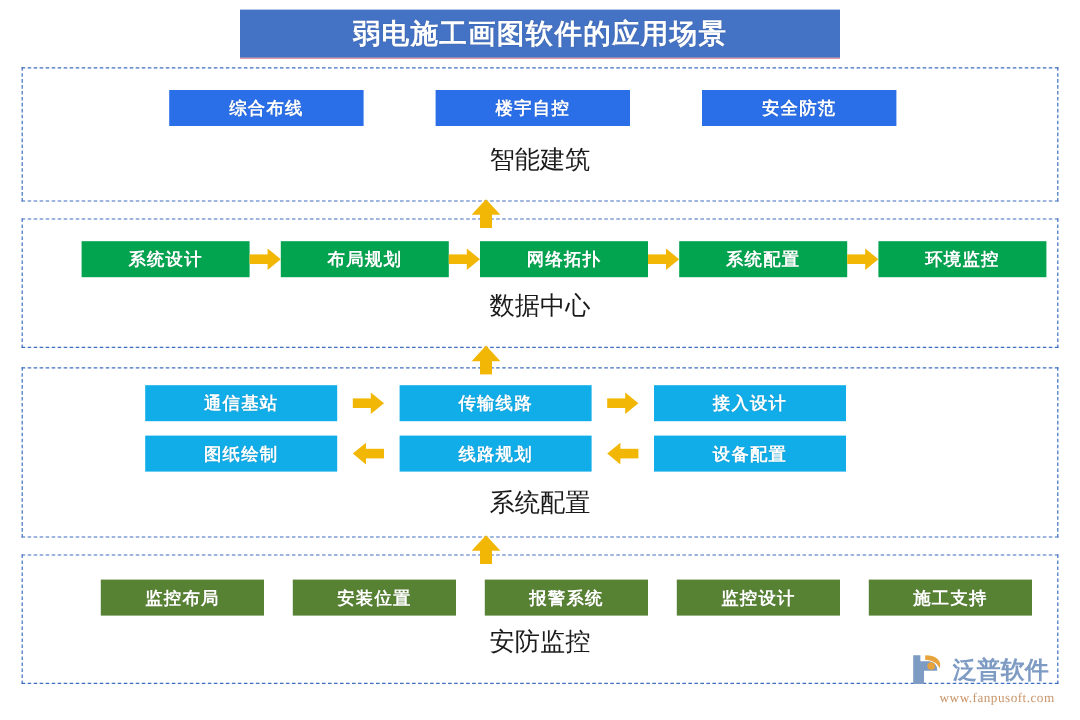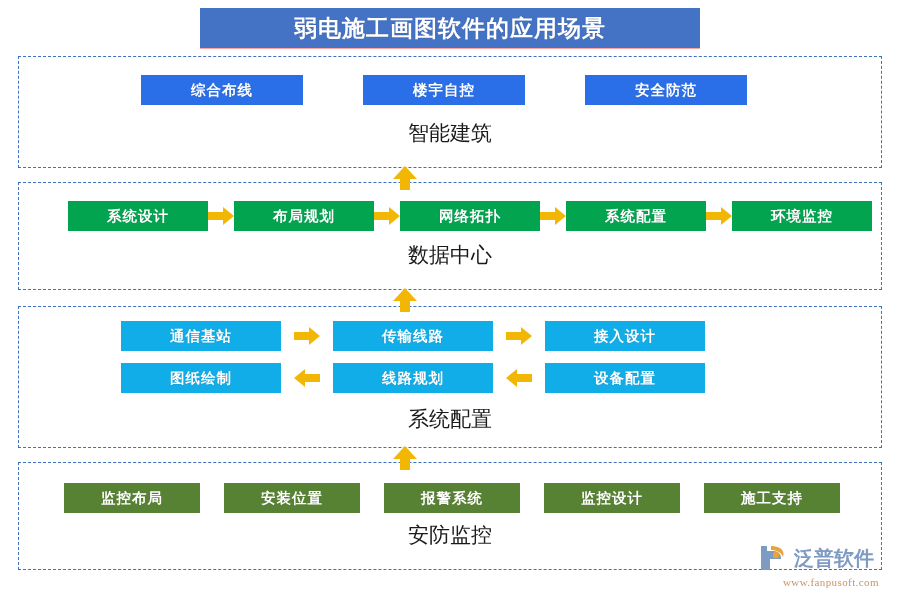"监控布局" div.node { margin-left: none -> 20px }
